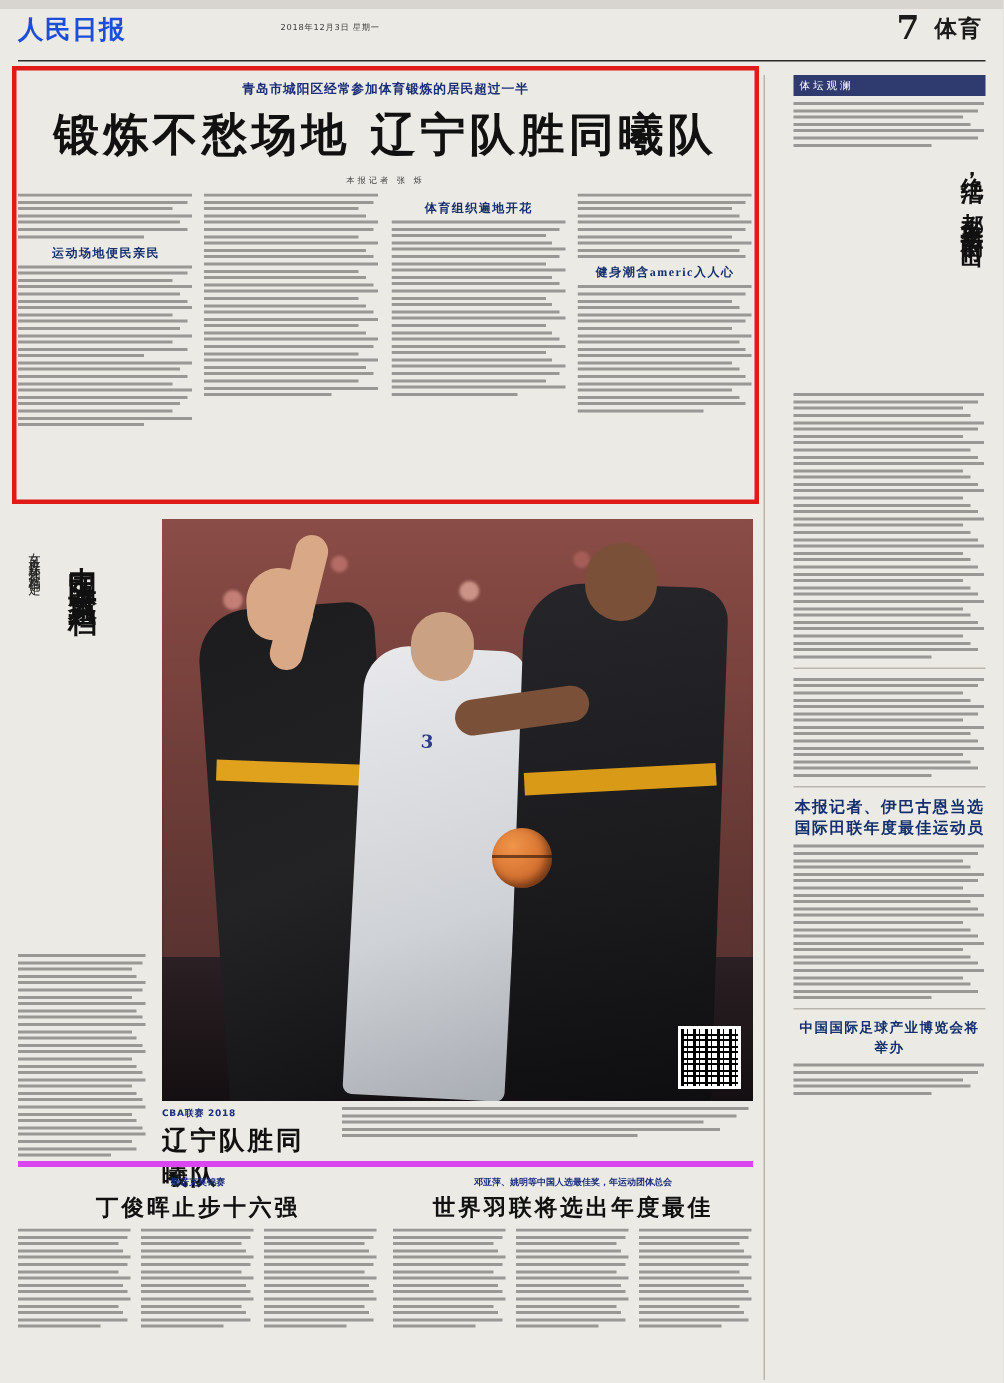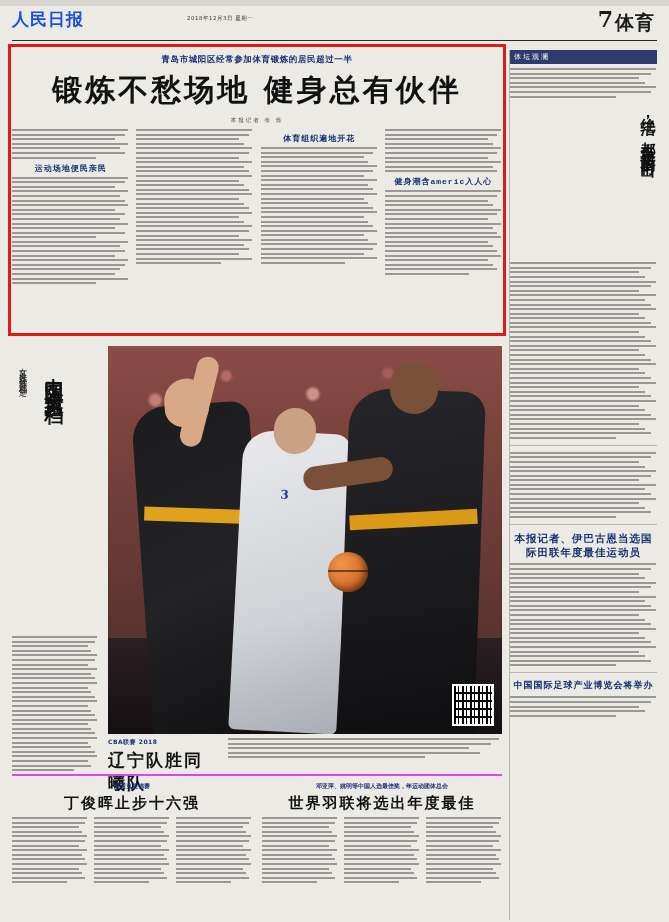"体育" .section-label { font-size: 19px -> 15px }
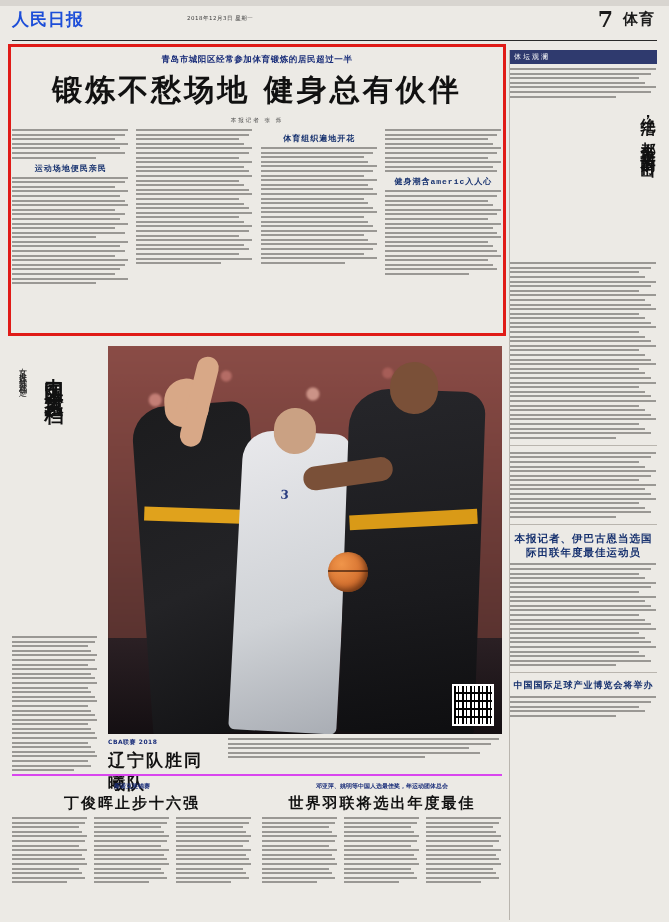"体坛观澜" .right-col { padding-left: 0 -> 19px }
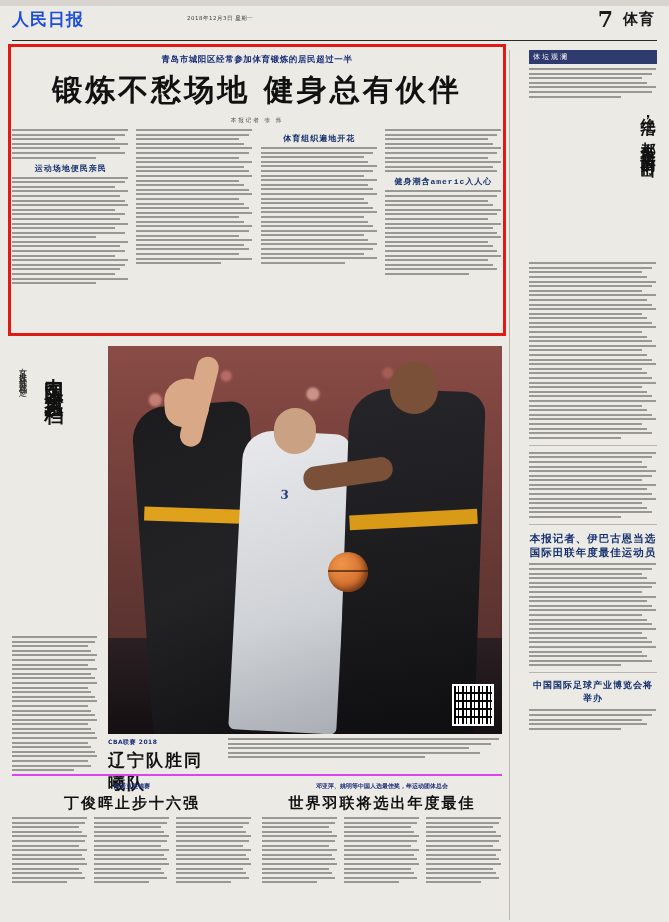"锻炼不愁场地 健身总有伙伴" div.lead-headline { text: 健身总有伙伴 -> 辽宁队胜同曦队 }
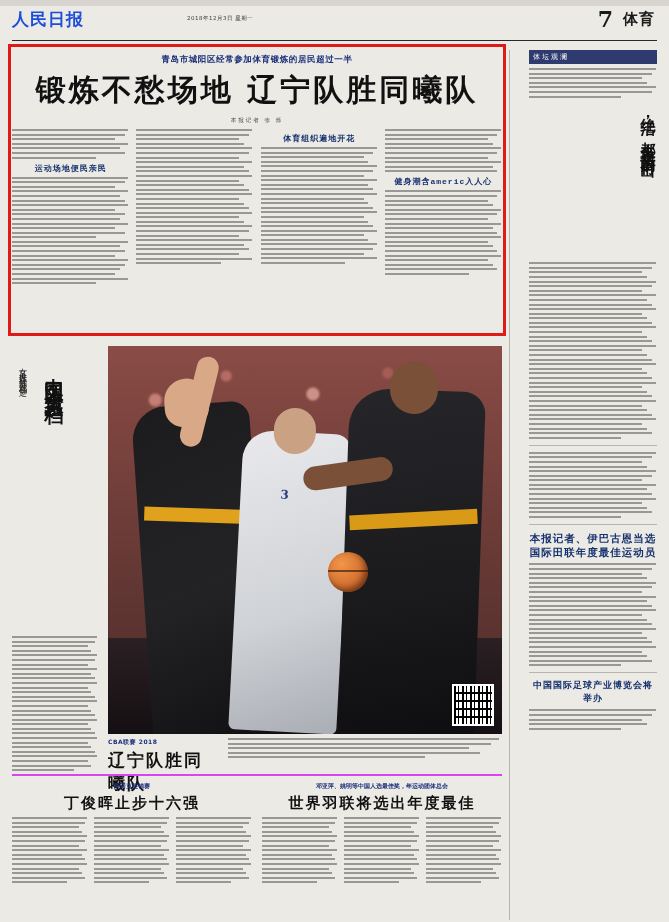"体育组织遍地开花" .sub-h { font-family: Liberation Mono, monospace -> Liberation Serif, serif }
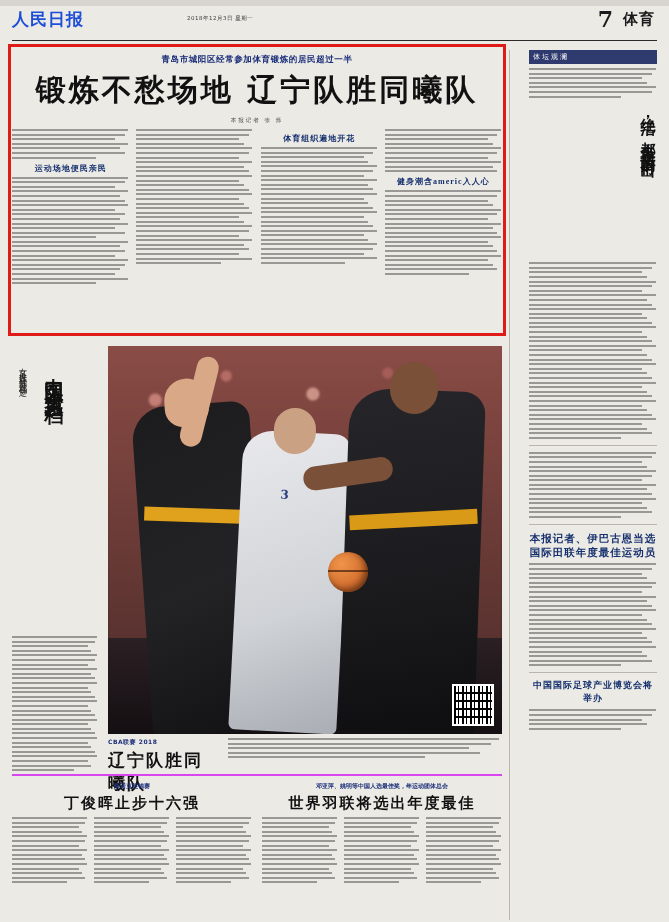"丁俊晖止步十六强" .bottom-row { border-top: 2px solid #d946ef -> 4px solid #d946ef }
